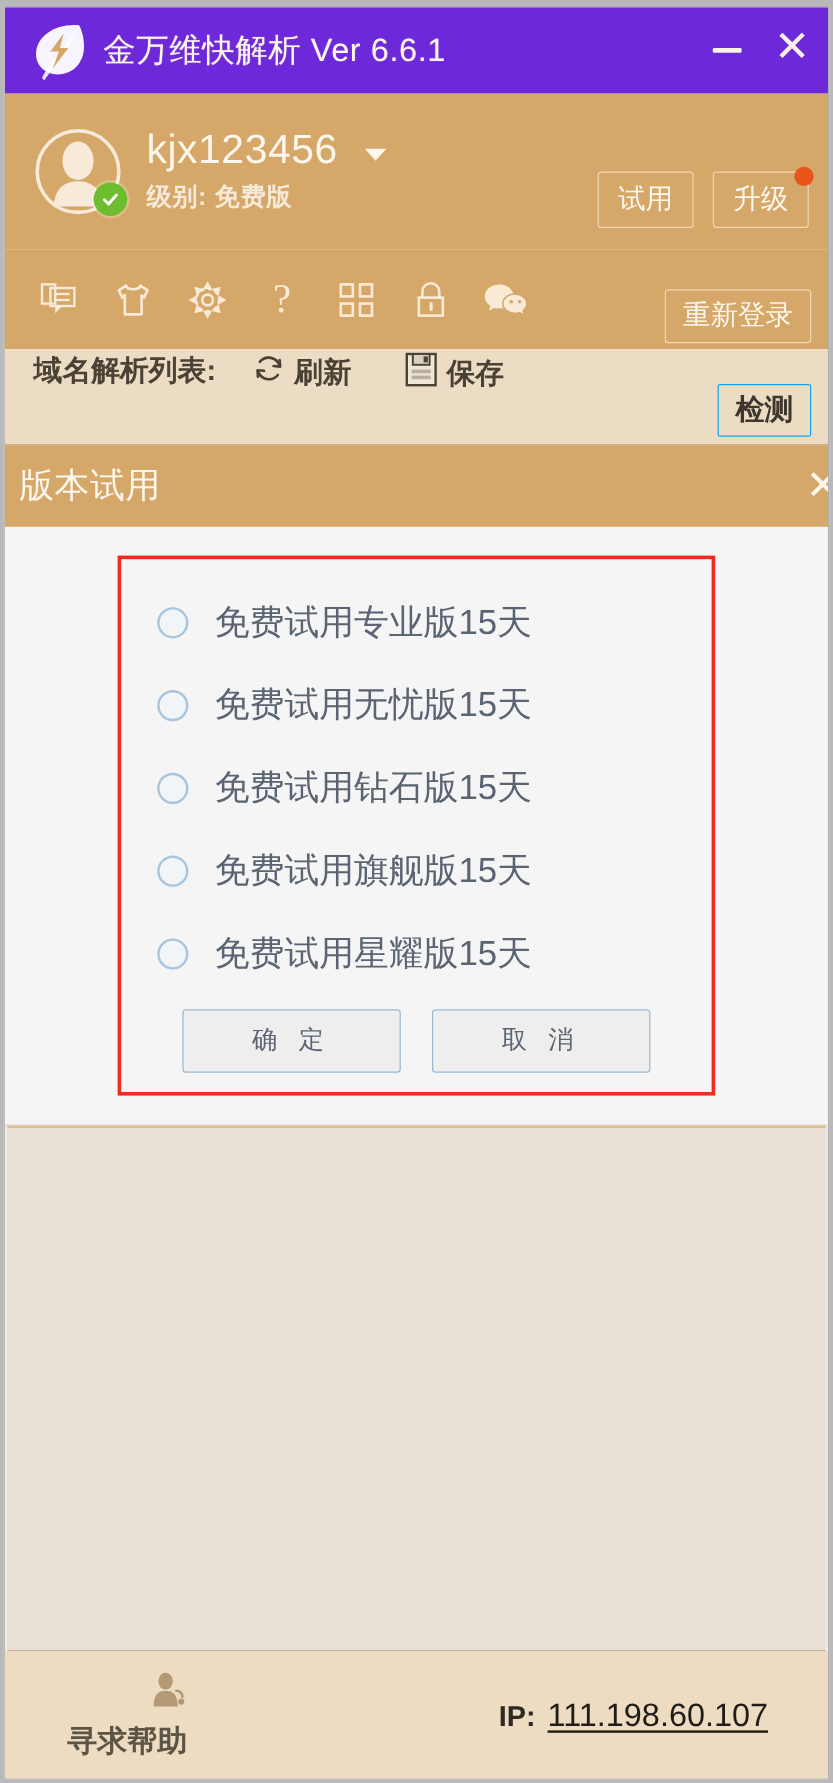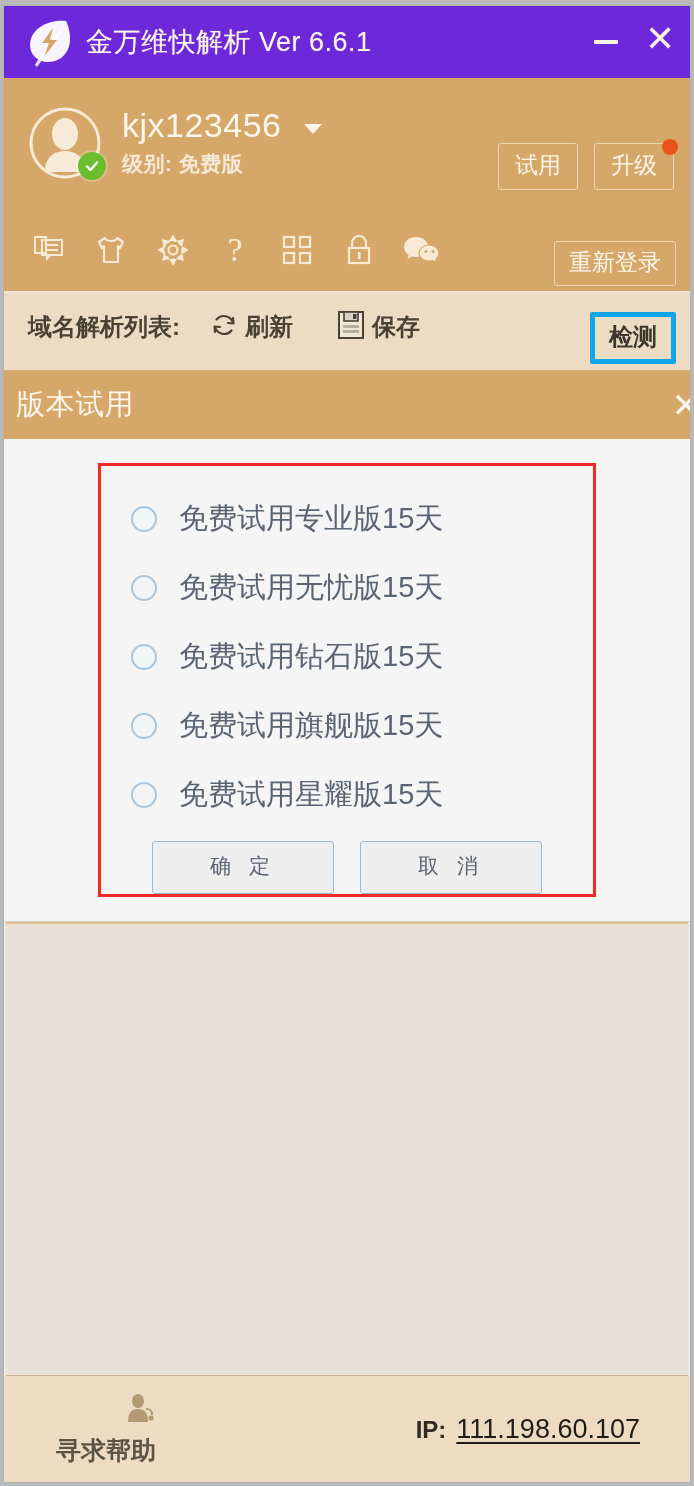"域名解析列表:" .list-strip { align-items: center -> flex-start }
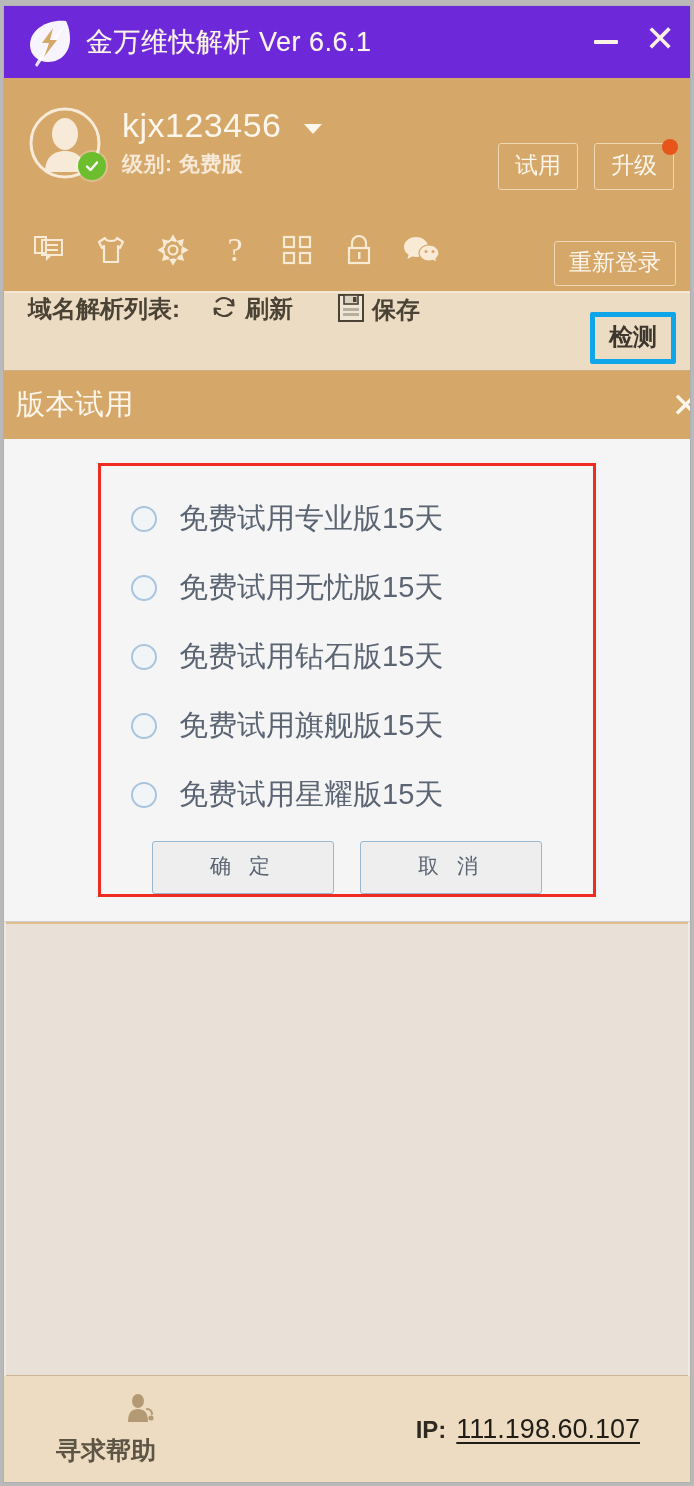"检测" .detect-btn { border: 5px solid #0ea5e9 -> 1px solid #0ea5e9 }
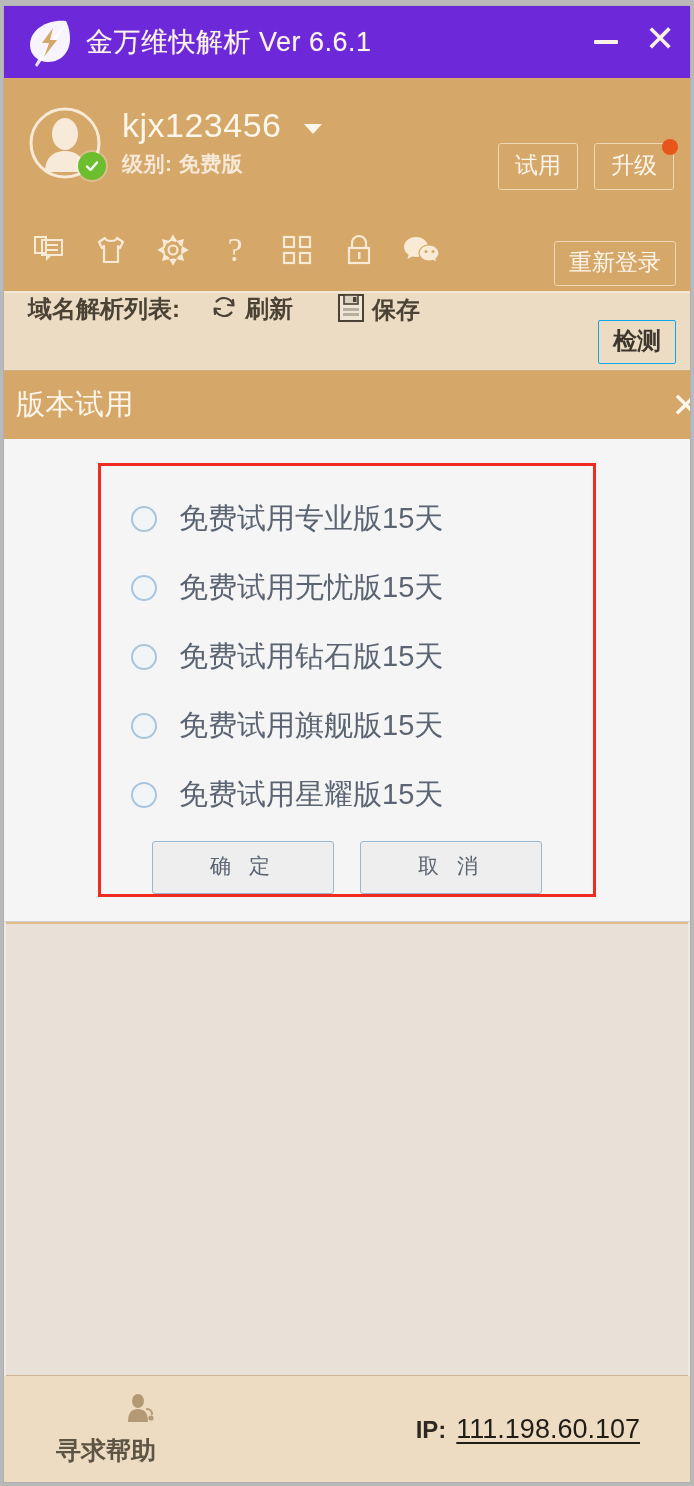"免费试用专业版15天" .red-box { padding: 18px 0 0 0 -> 18px 0 16px 0 }
